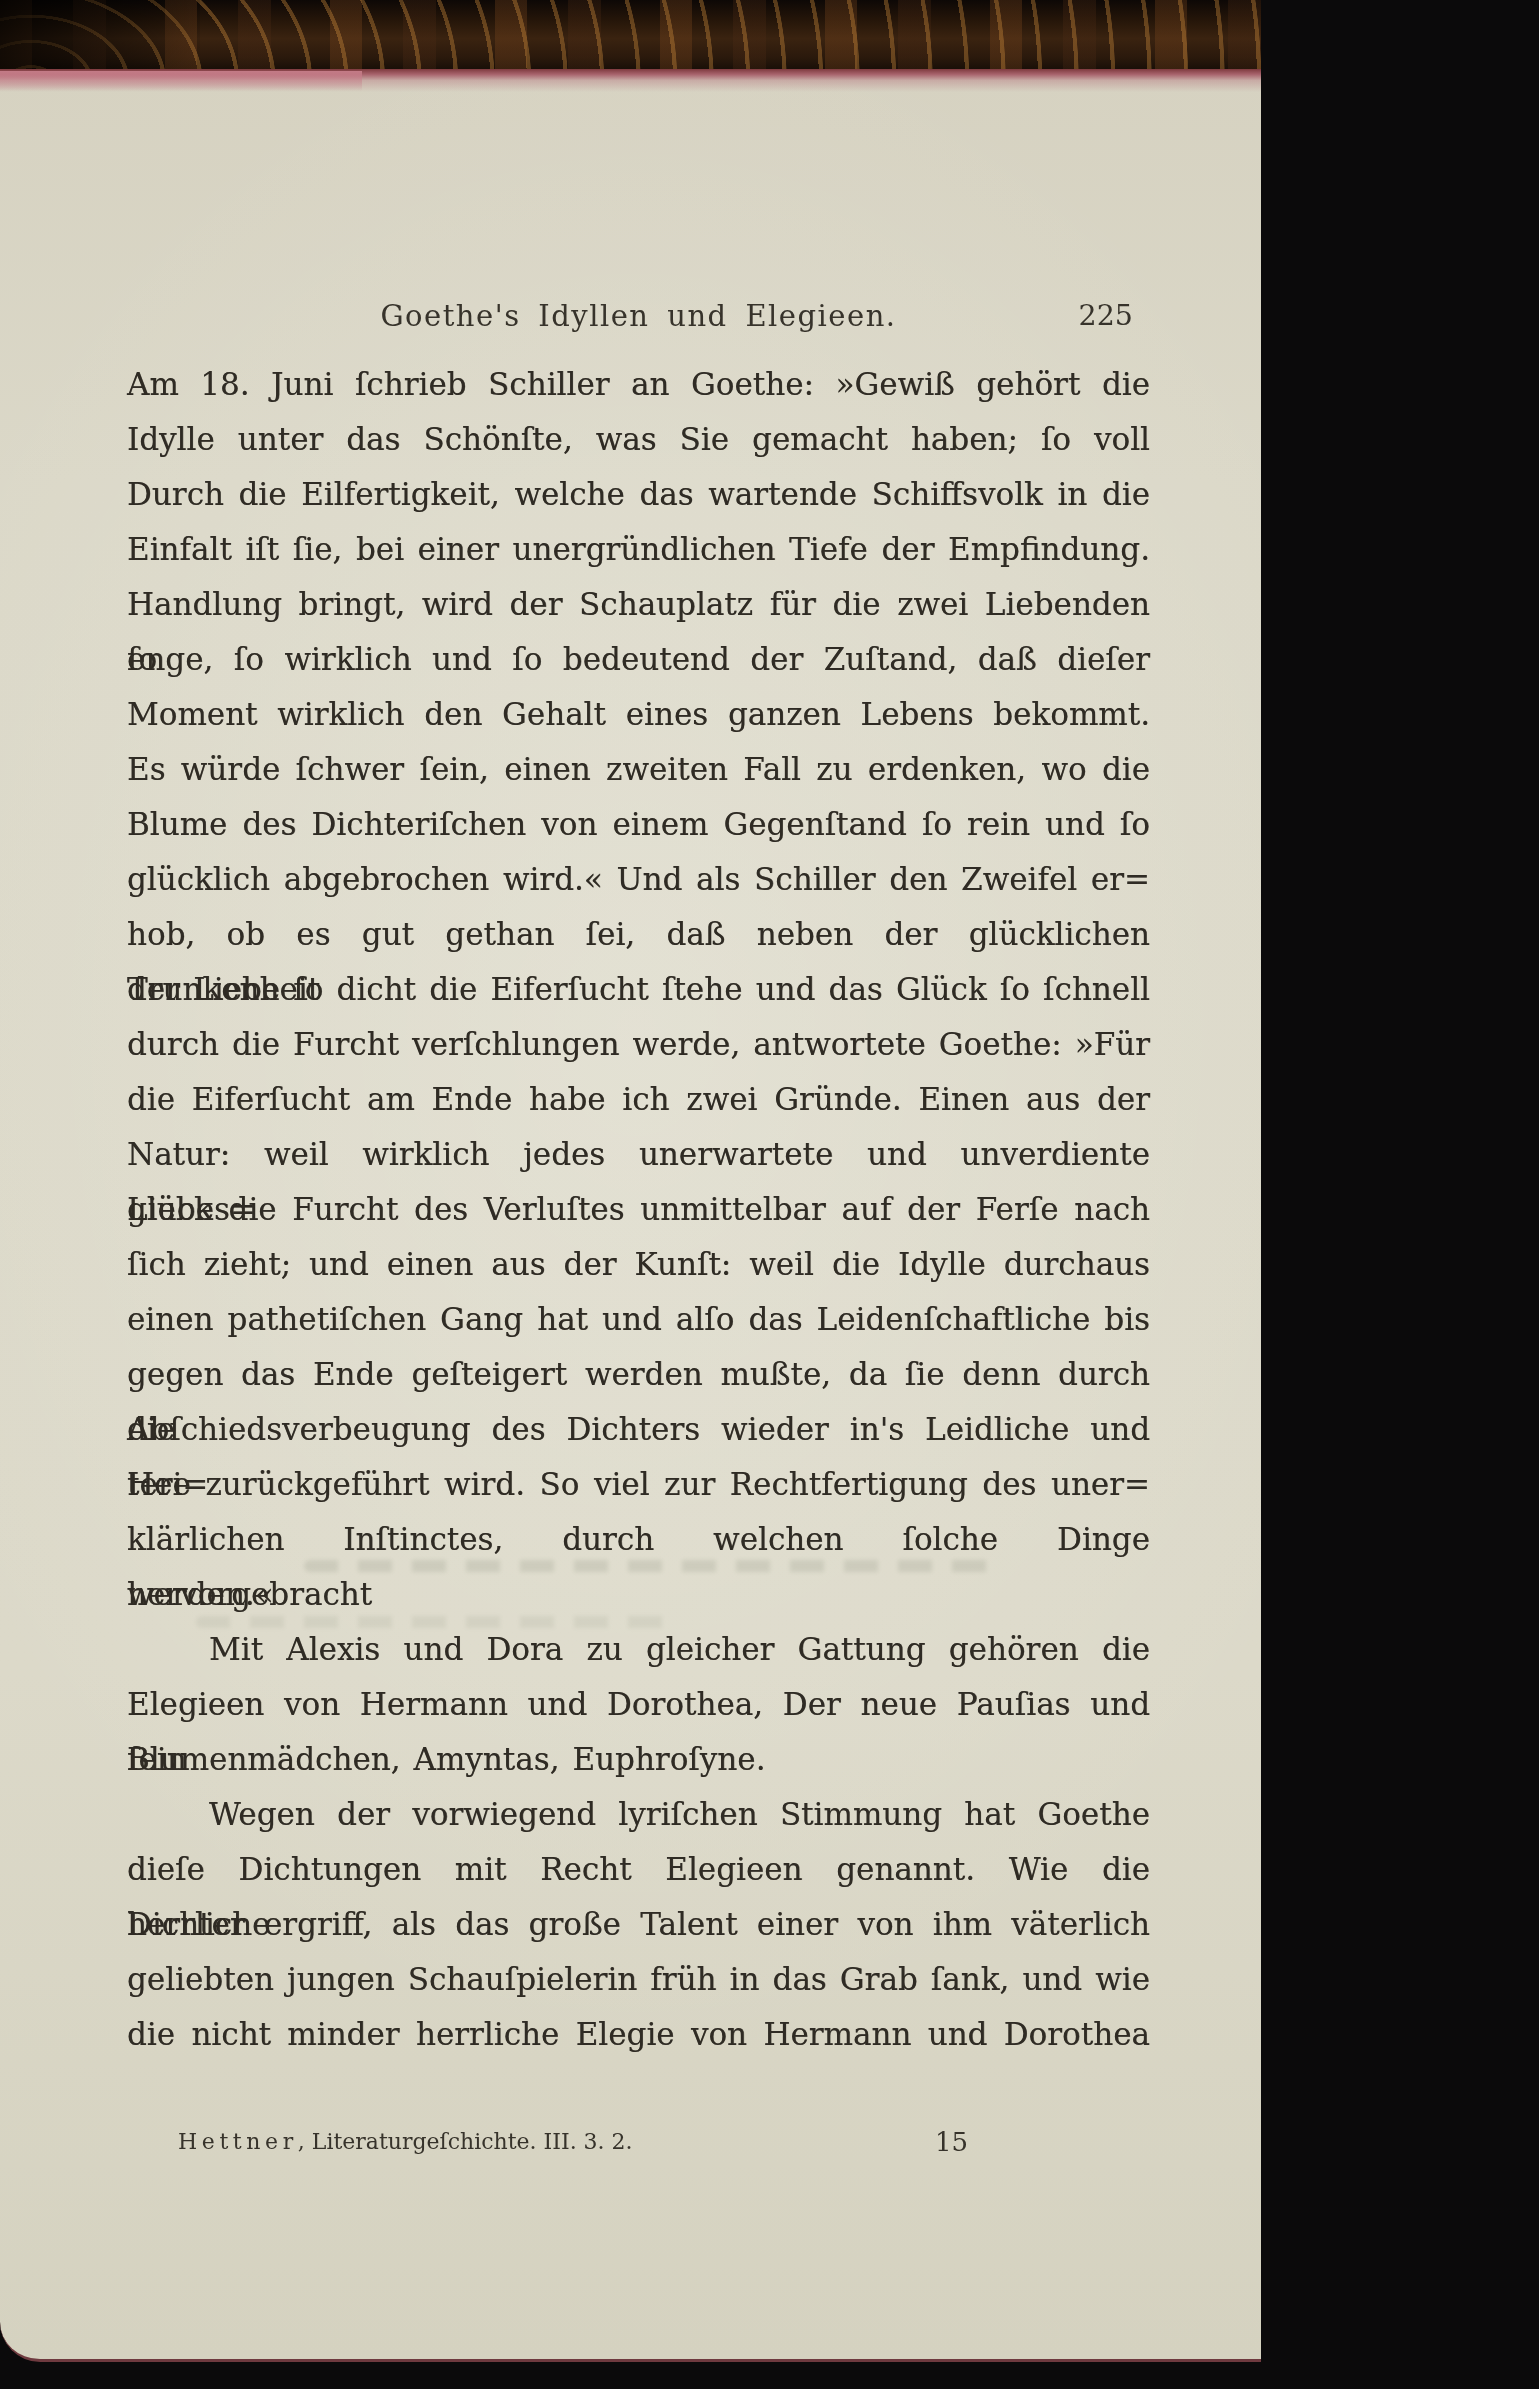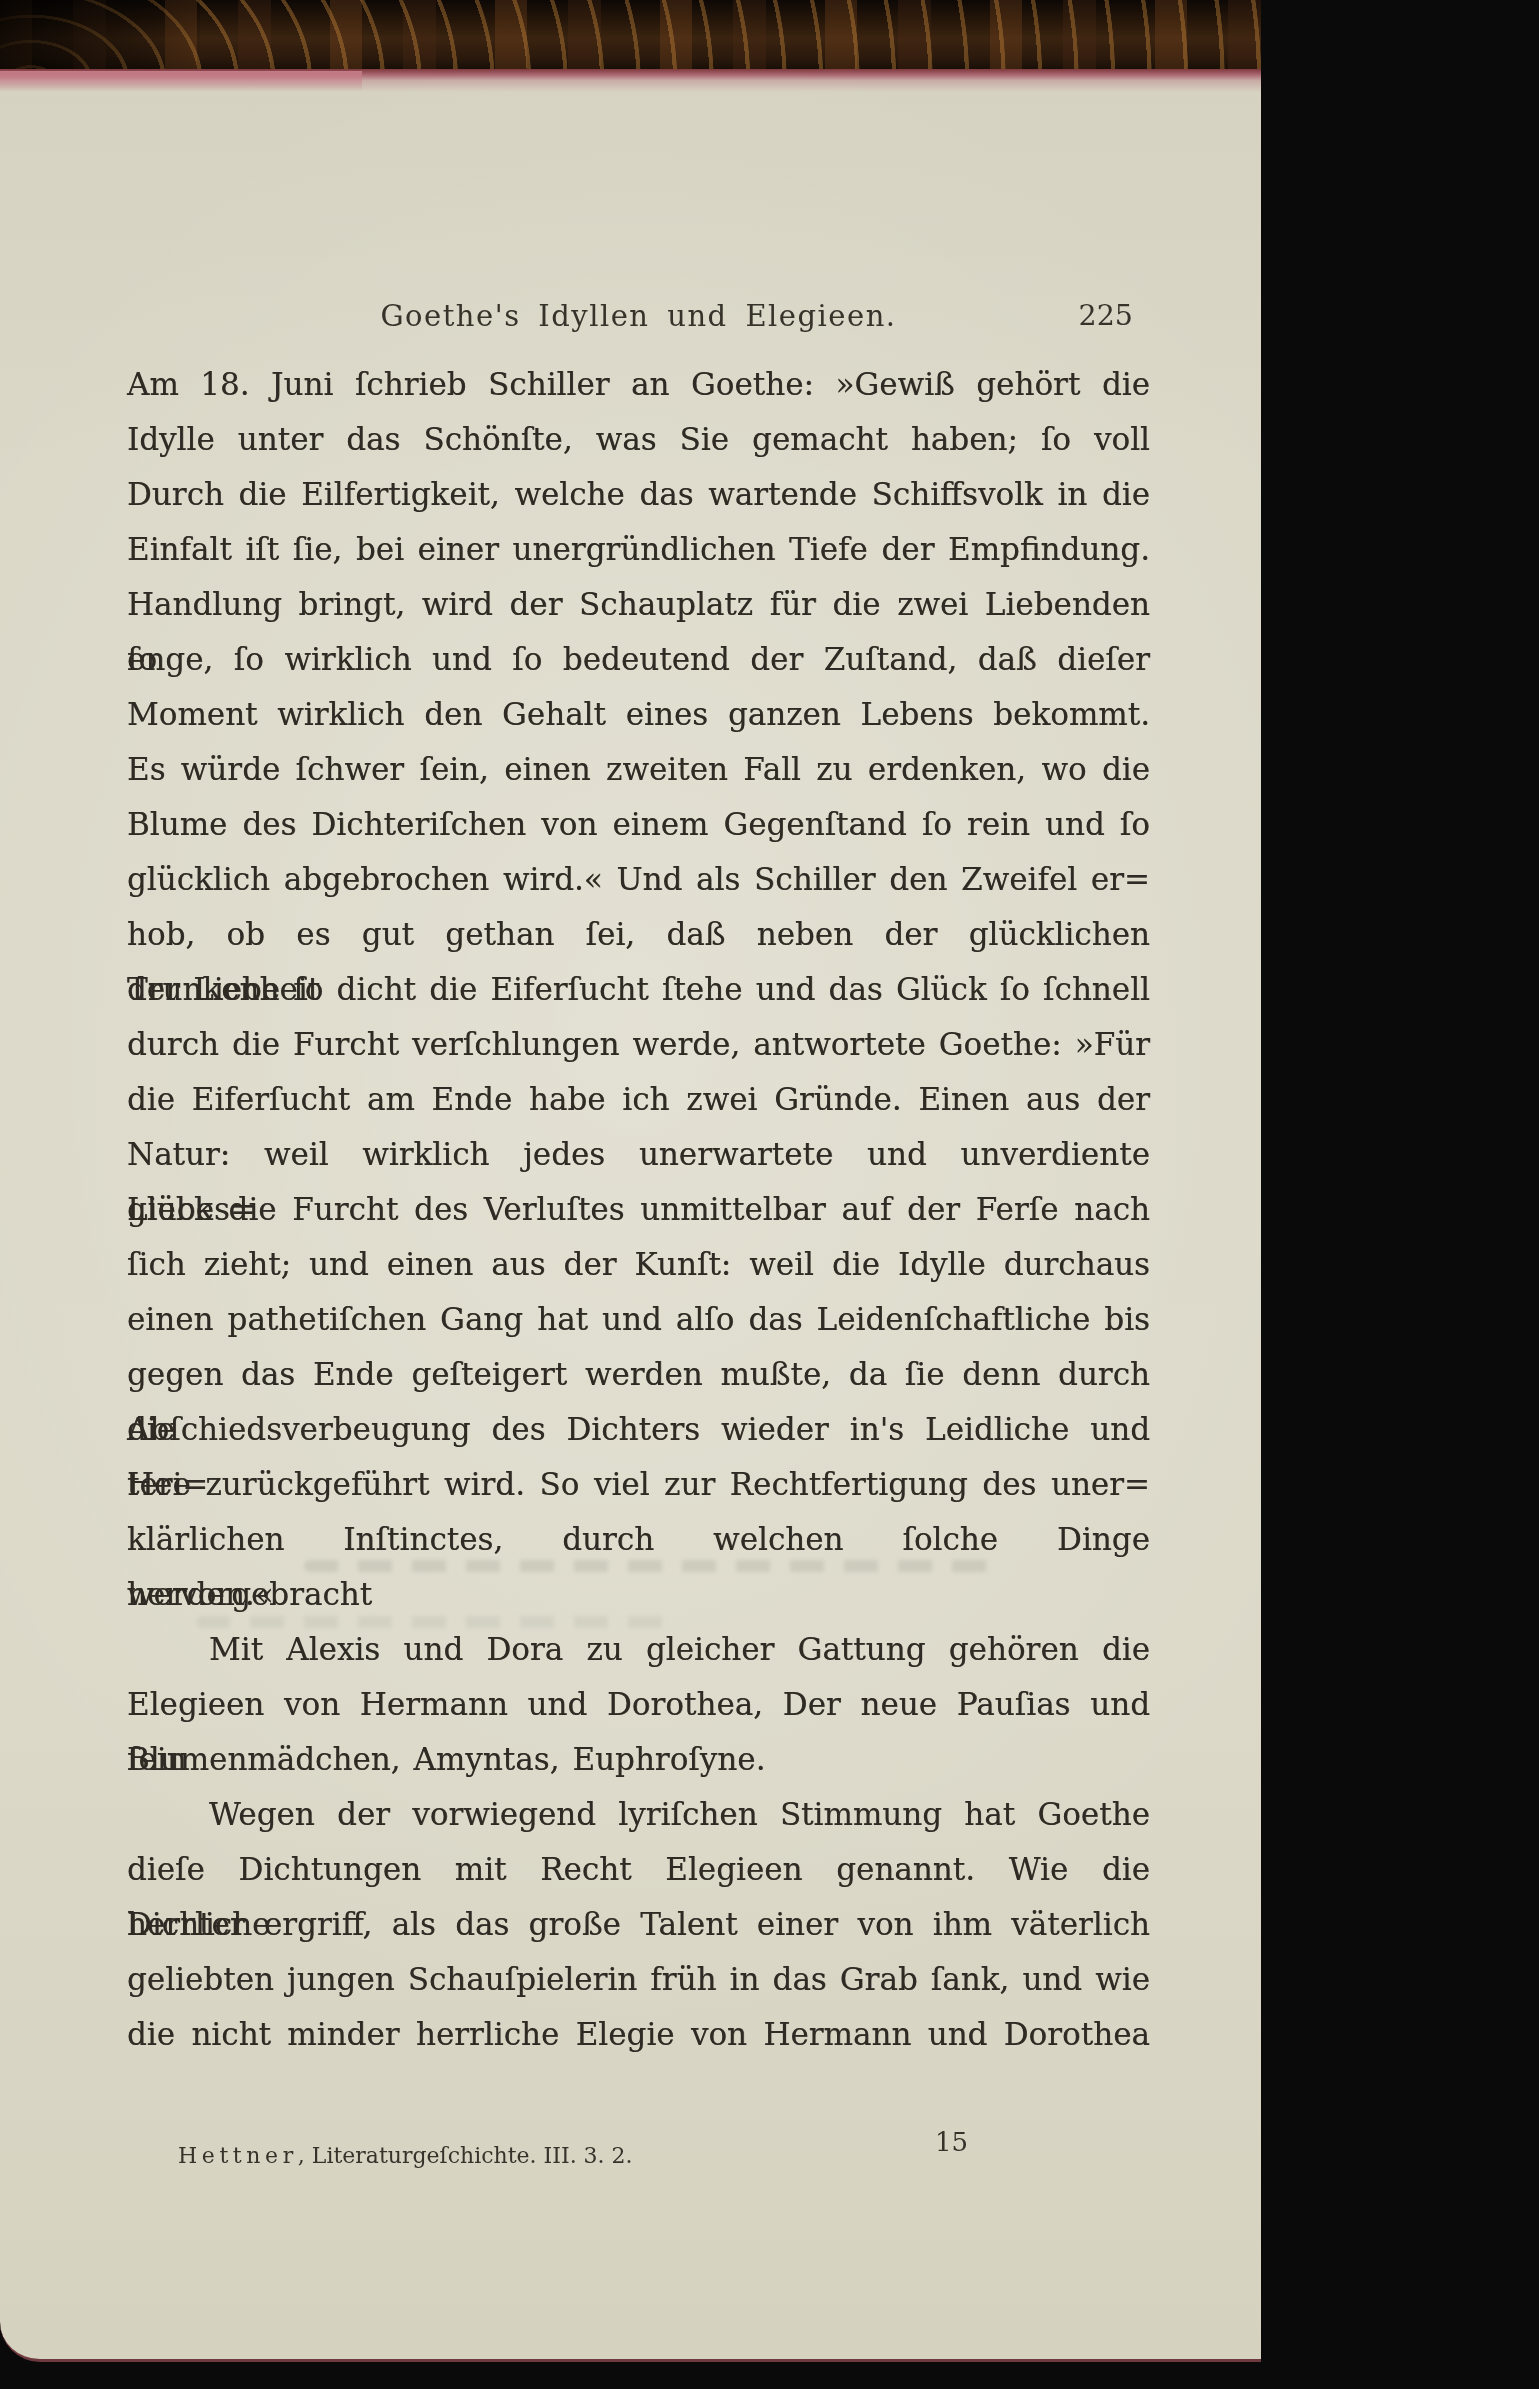"Hettner, Literaturgeſchichte. III. 3. 2." .footer-sig { top: 14px -> 0 }
